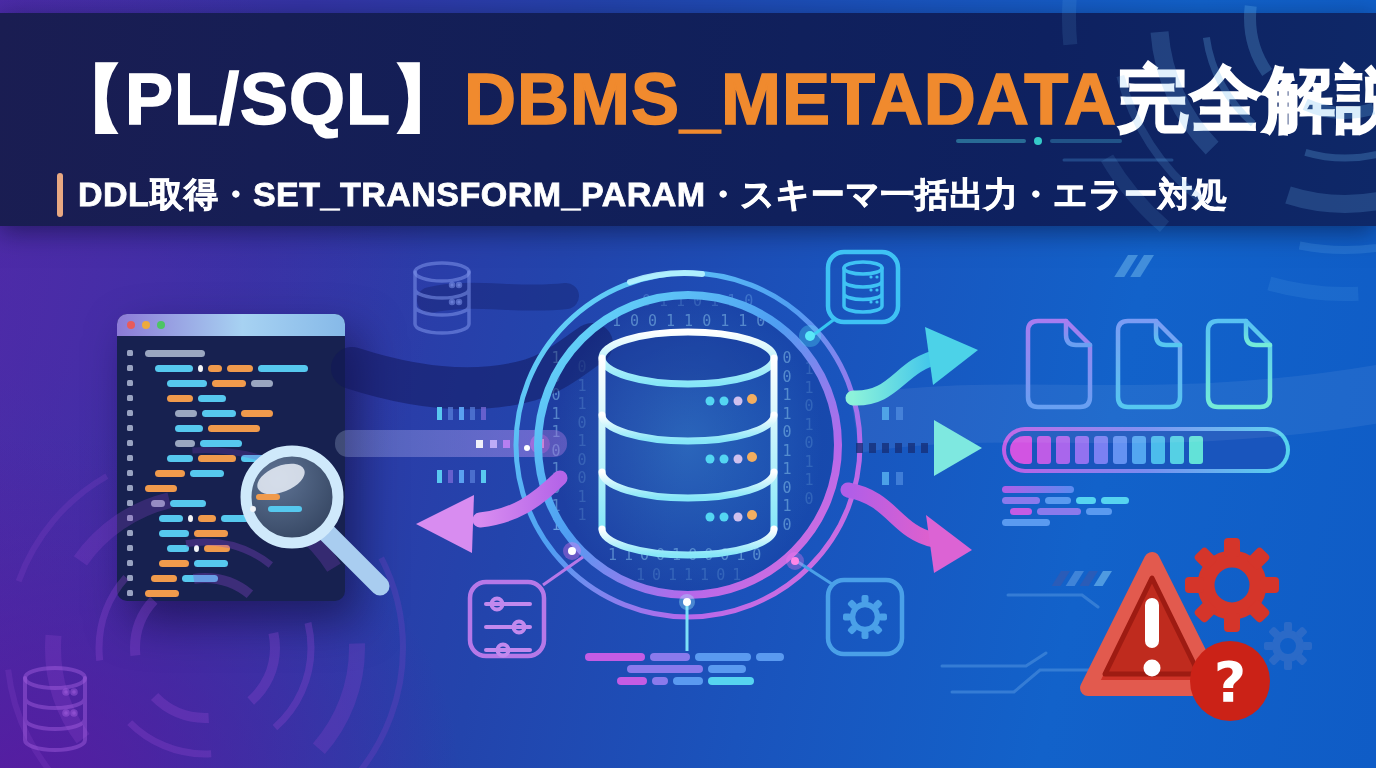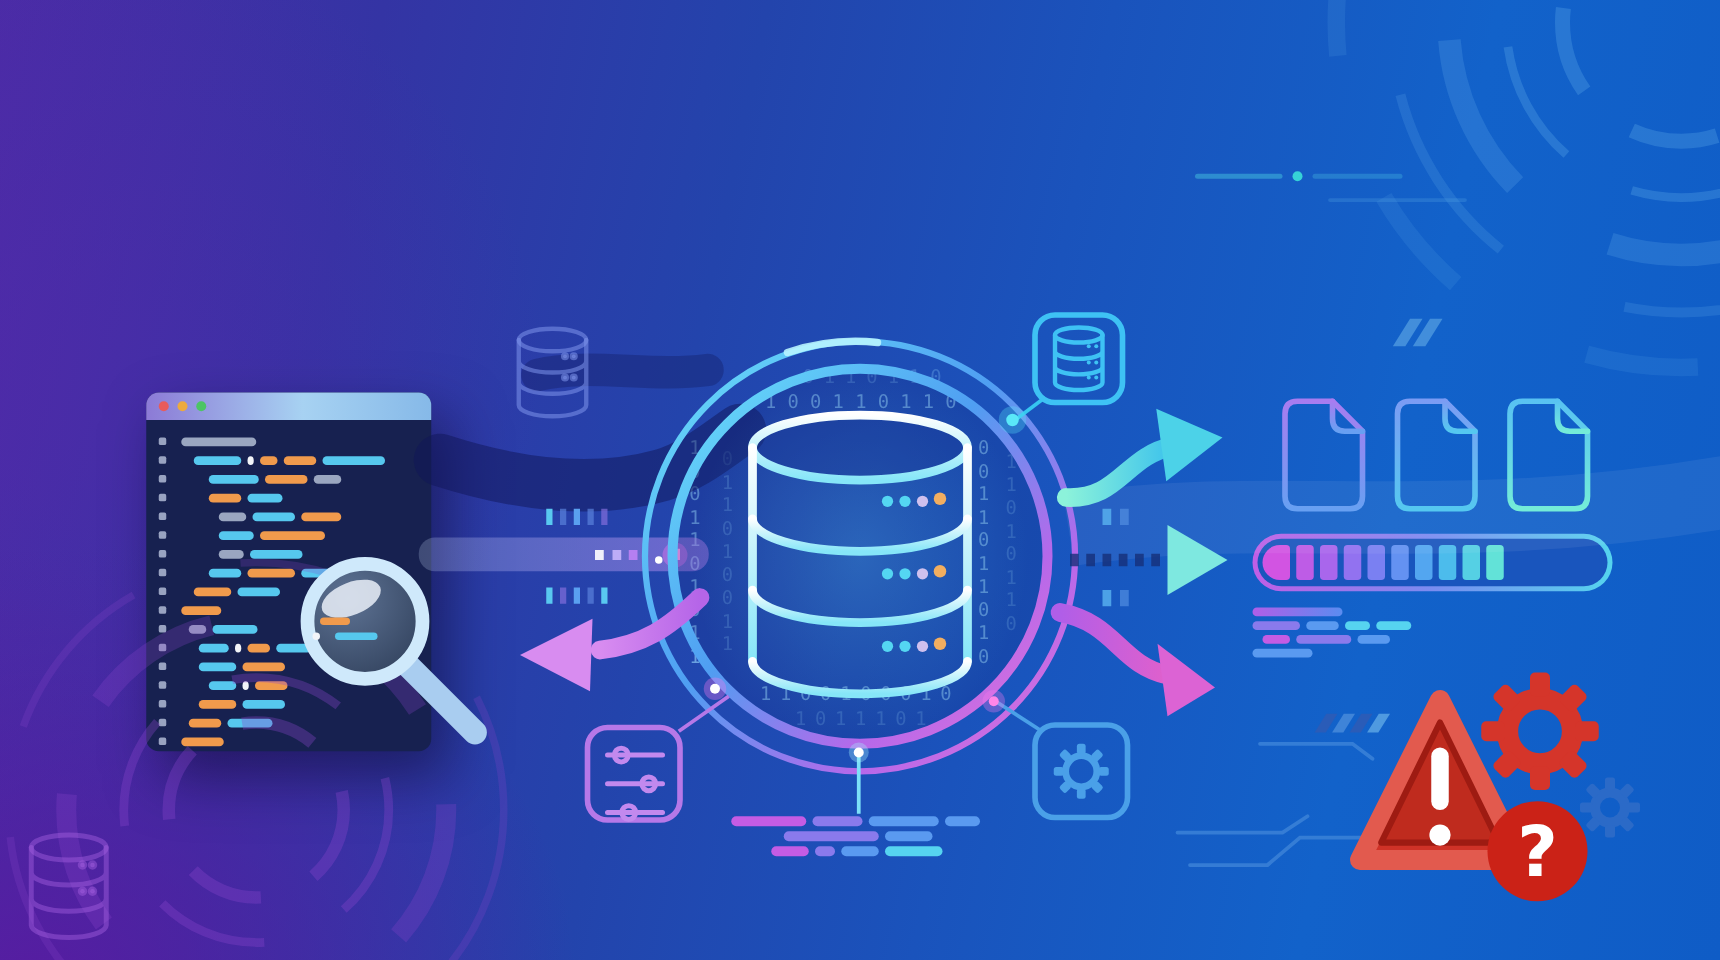"【PL/SQL】DBMS_METADATA完全解説" div.band { html: none -> <div> <div><span>【PL/SQL】</span><span>DBMS_METADATA</span><span>完全解説</span></div> <div></div> <div>DDL取得・SET_TRANSFORM_PARAM・スキーマ一括出力・エラー対処</div> </div> }
